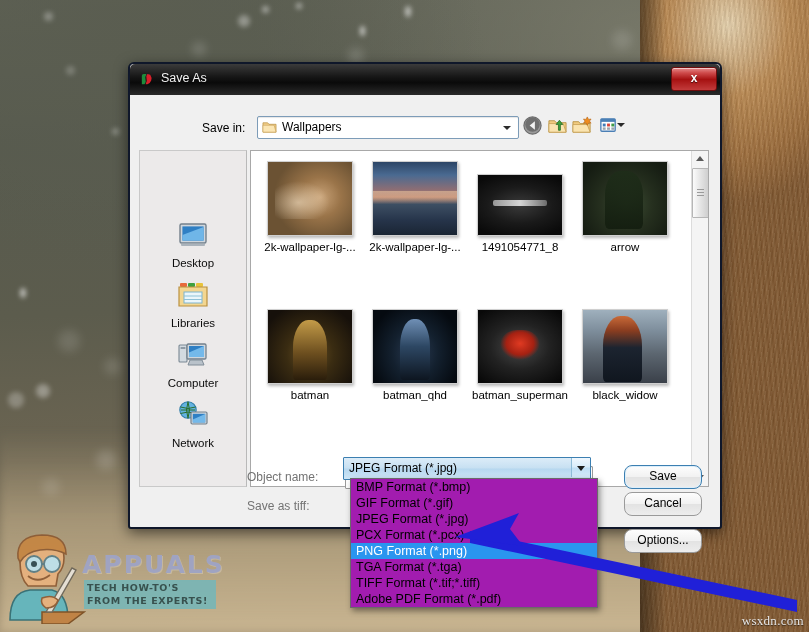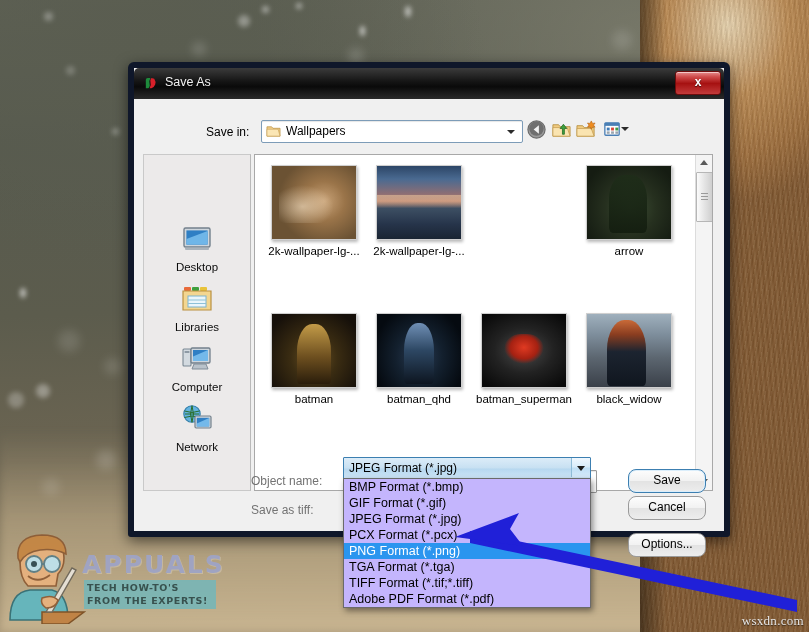"Save As" .dialog { border: 6px solid #0f172a -> 2px solid #0f172a }
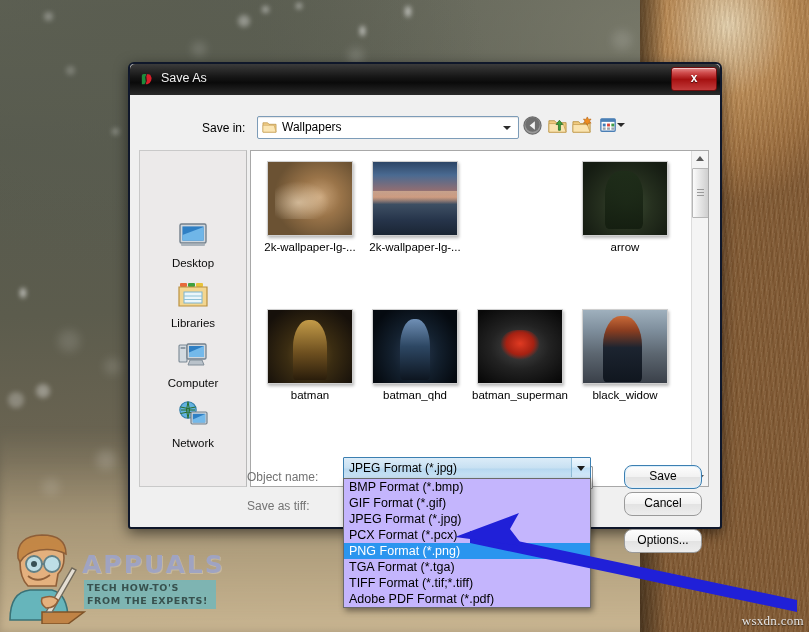"1491054771_8" div.fitem { html: none -> <div> <div> <span></span> </div> <div>1491054771_8</div> </div> }
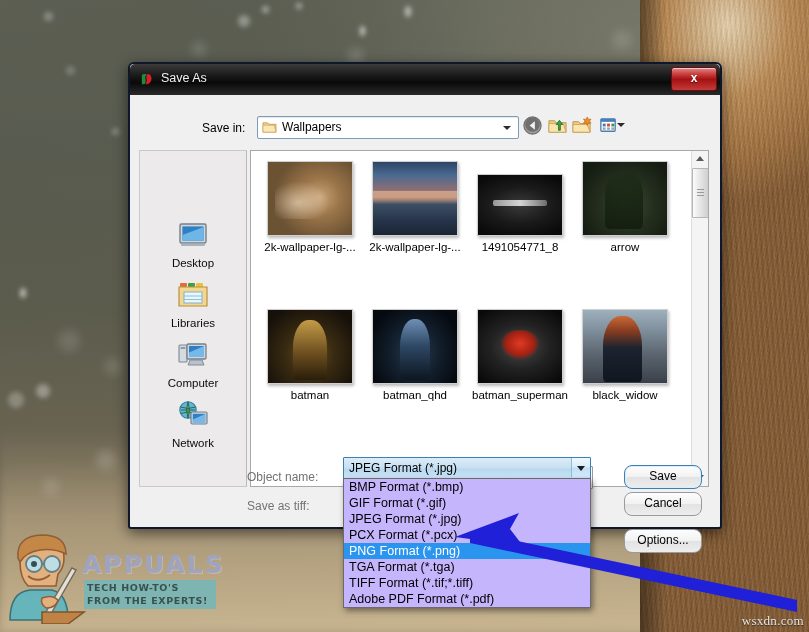"BMP Format (*.bmp)" .dropdown { background: #c4b5fd -> #a21caf; left: 343px -> 350px }
